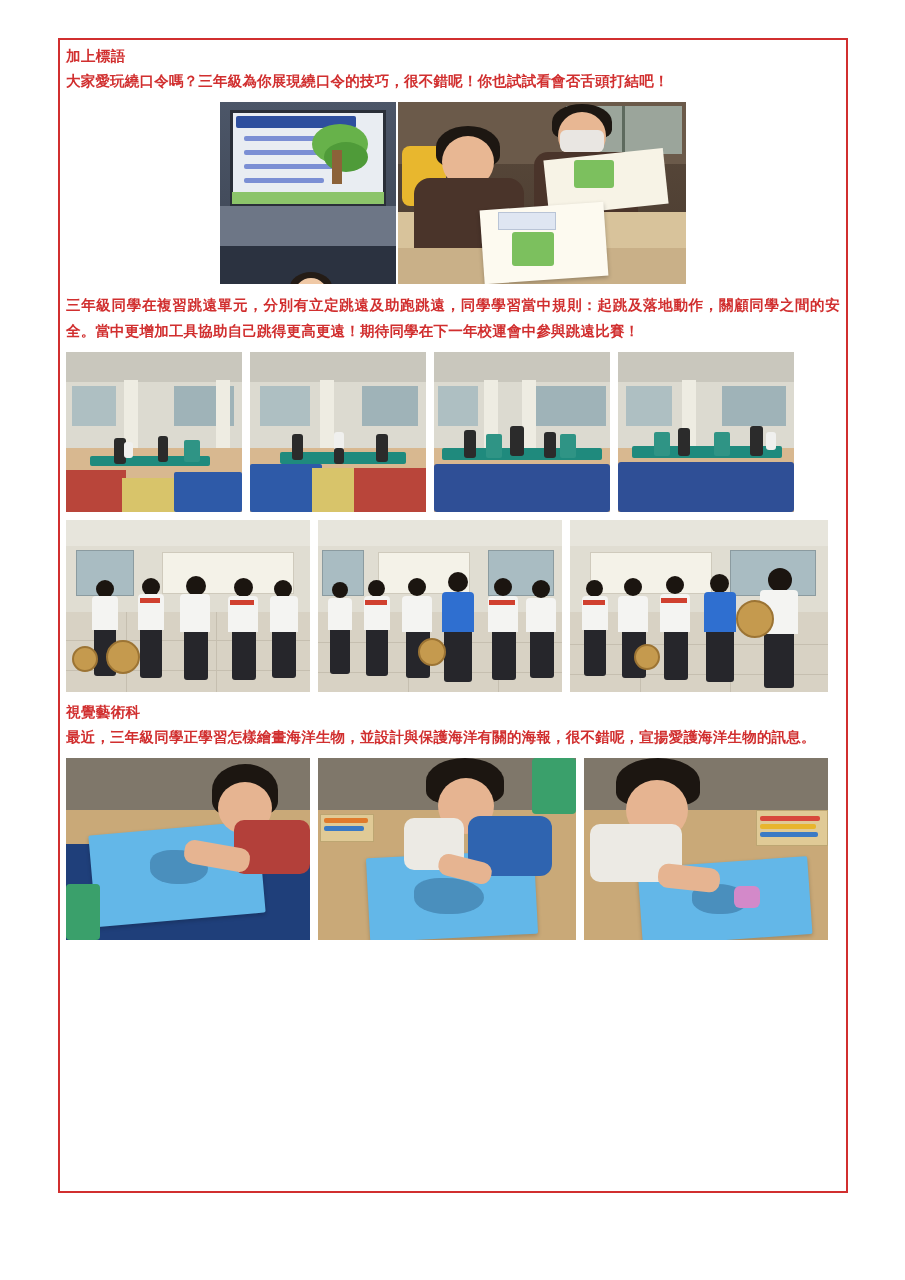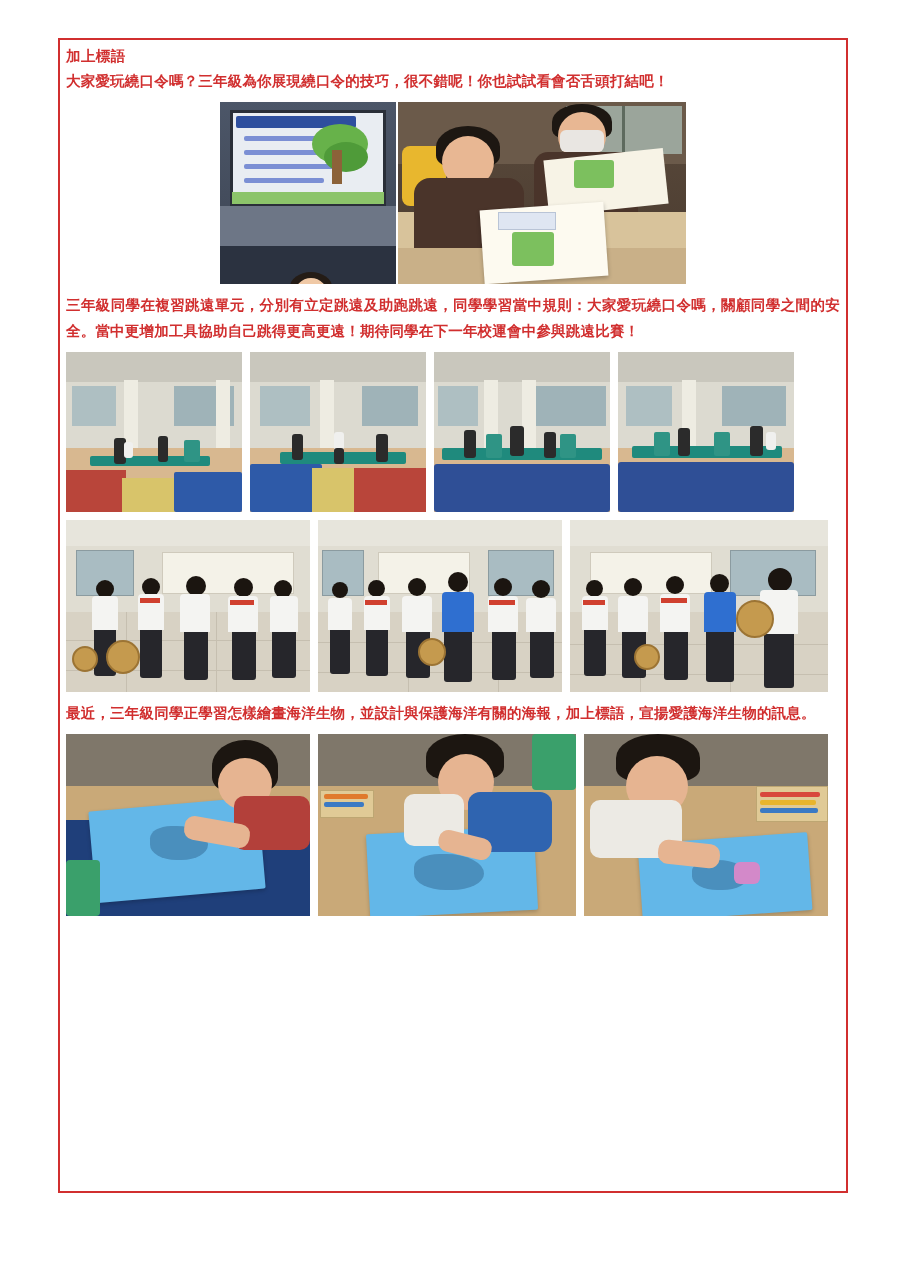"三年級同學在複習跳遠單元，分別有立定跳遠及助跑跳遠，同學學習當中規則：大家愛玩繞" div.sec-body { text: 大家愛玩繞口令嗎 -> 起跳及落地動作 }
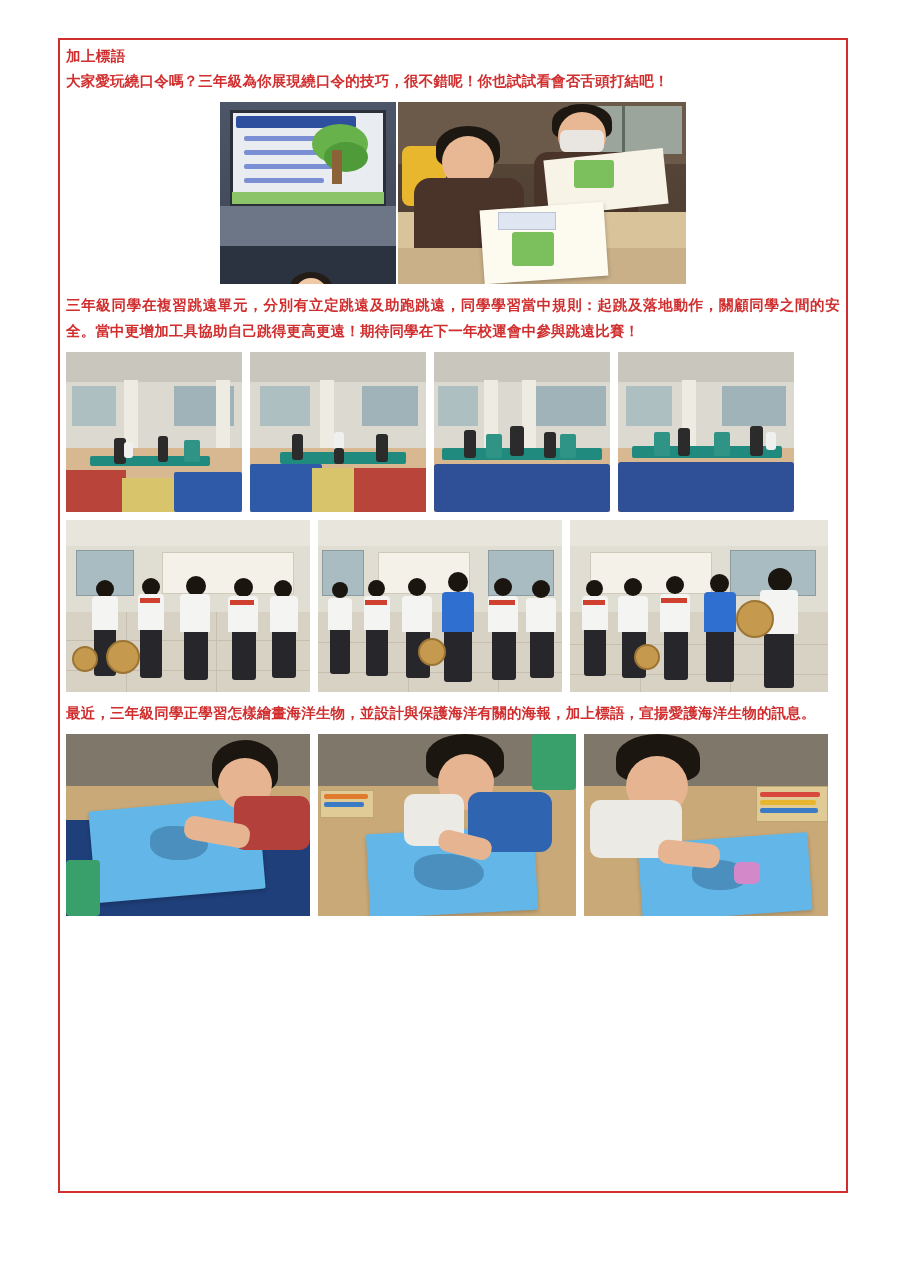"視覺藝術科" div.sec-title { html: none -> <div>視覺藝術科</div> }
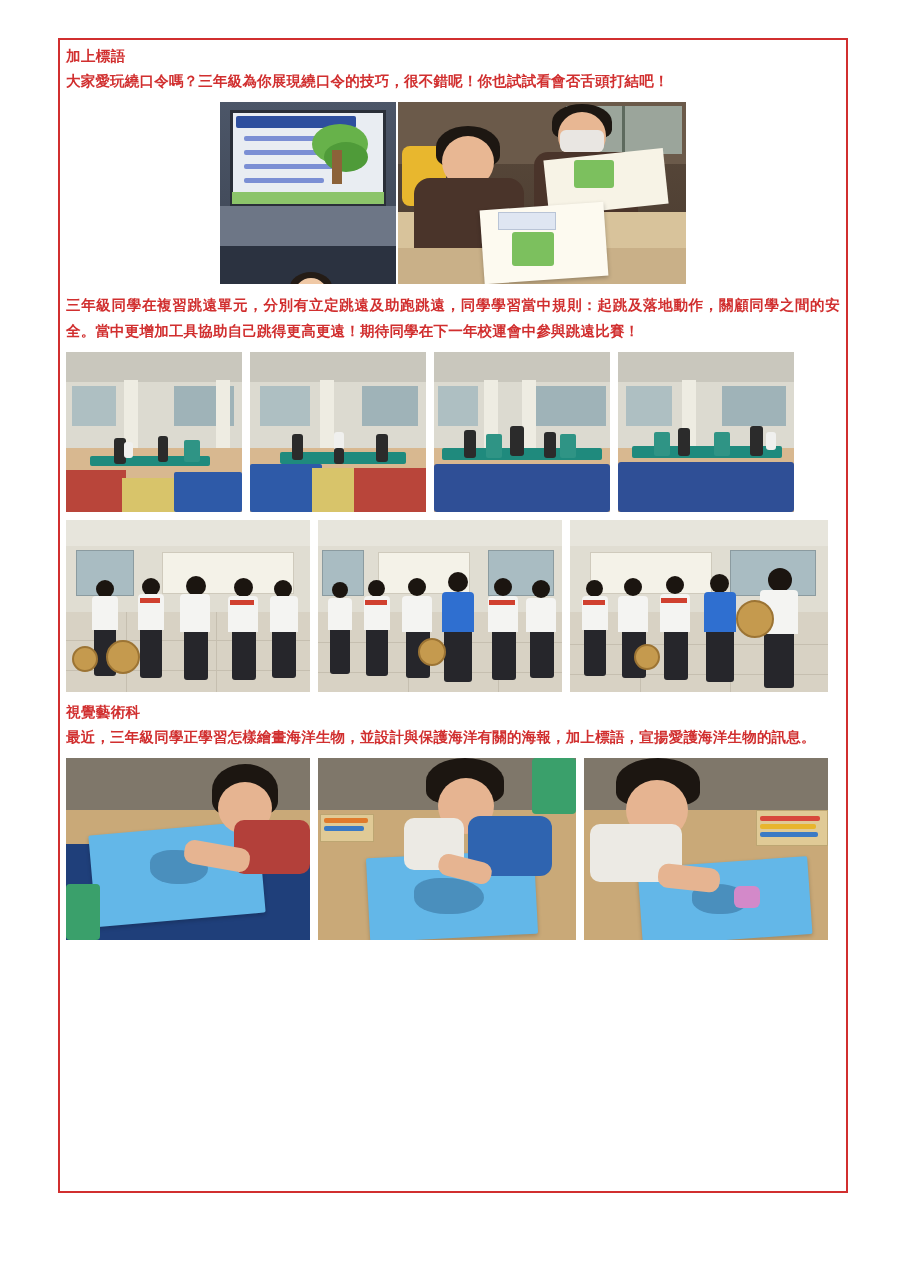"最近，三年級同學正學習怎樣繪畫海洋生物，並設計與保護海洋有關的海報，加上標語，宣" div.sec-body { text: 加上標語 -> 很不錯呢 }
